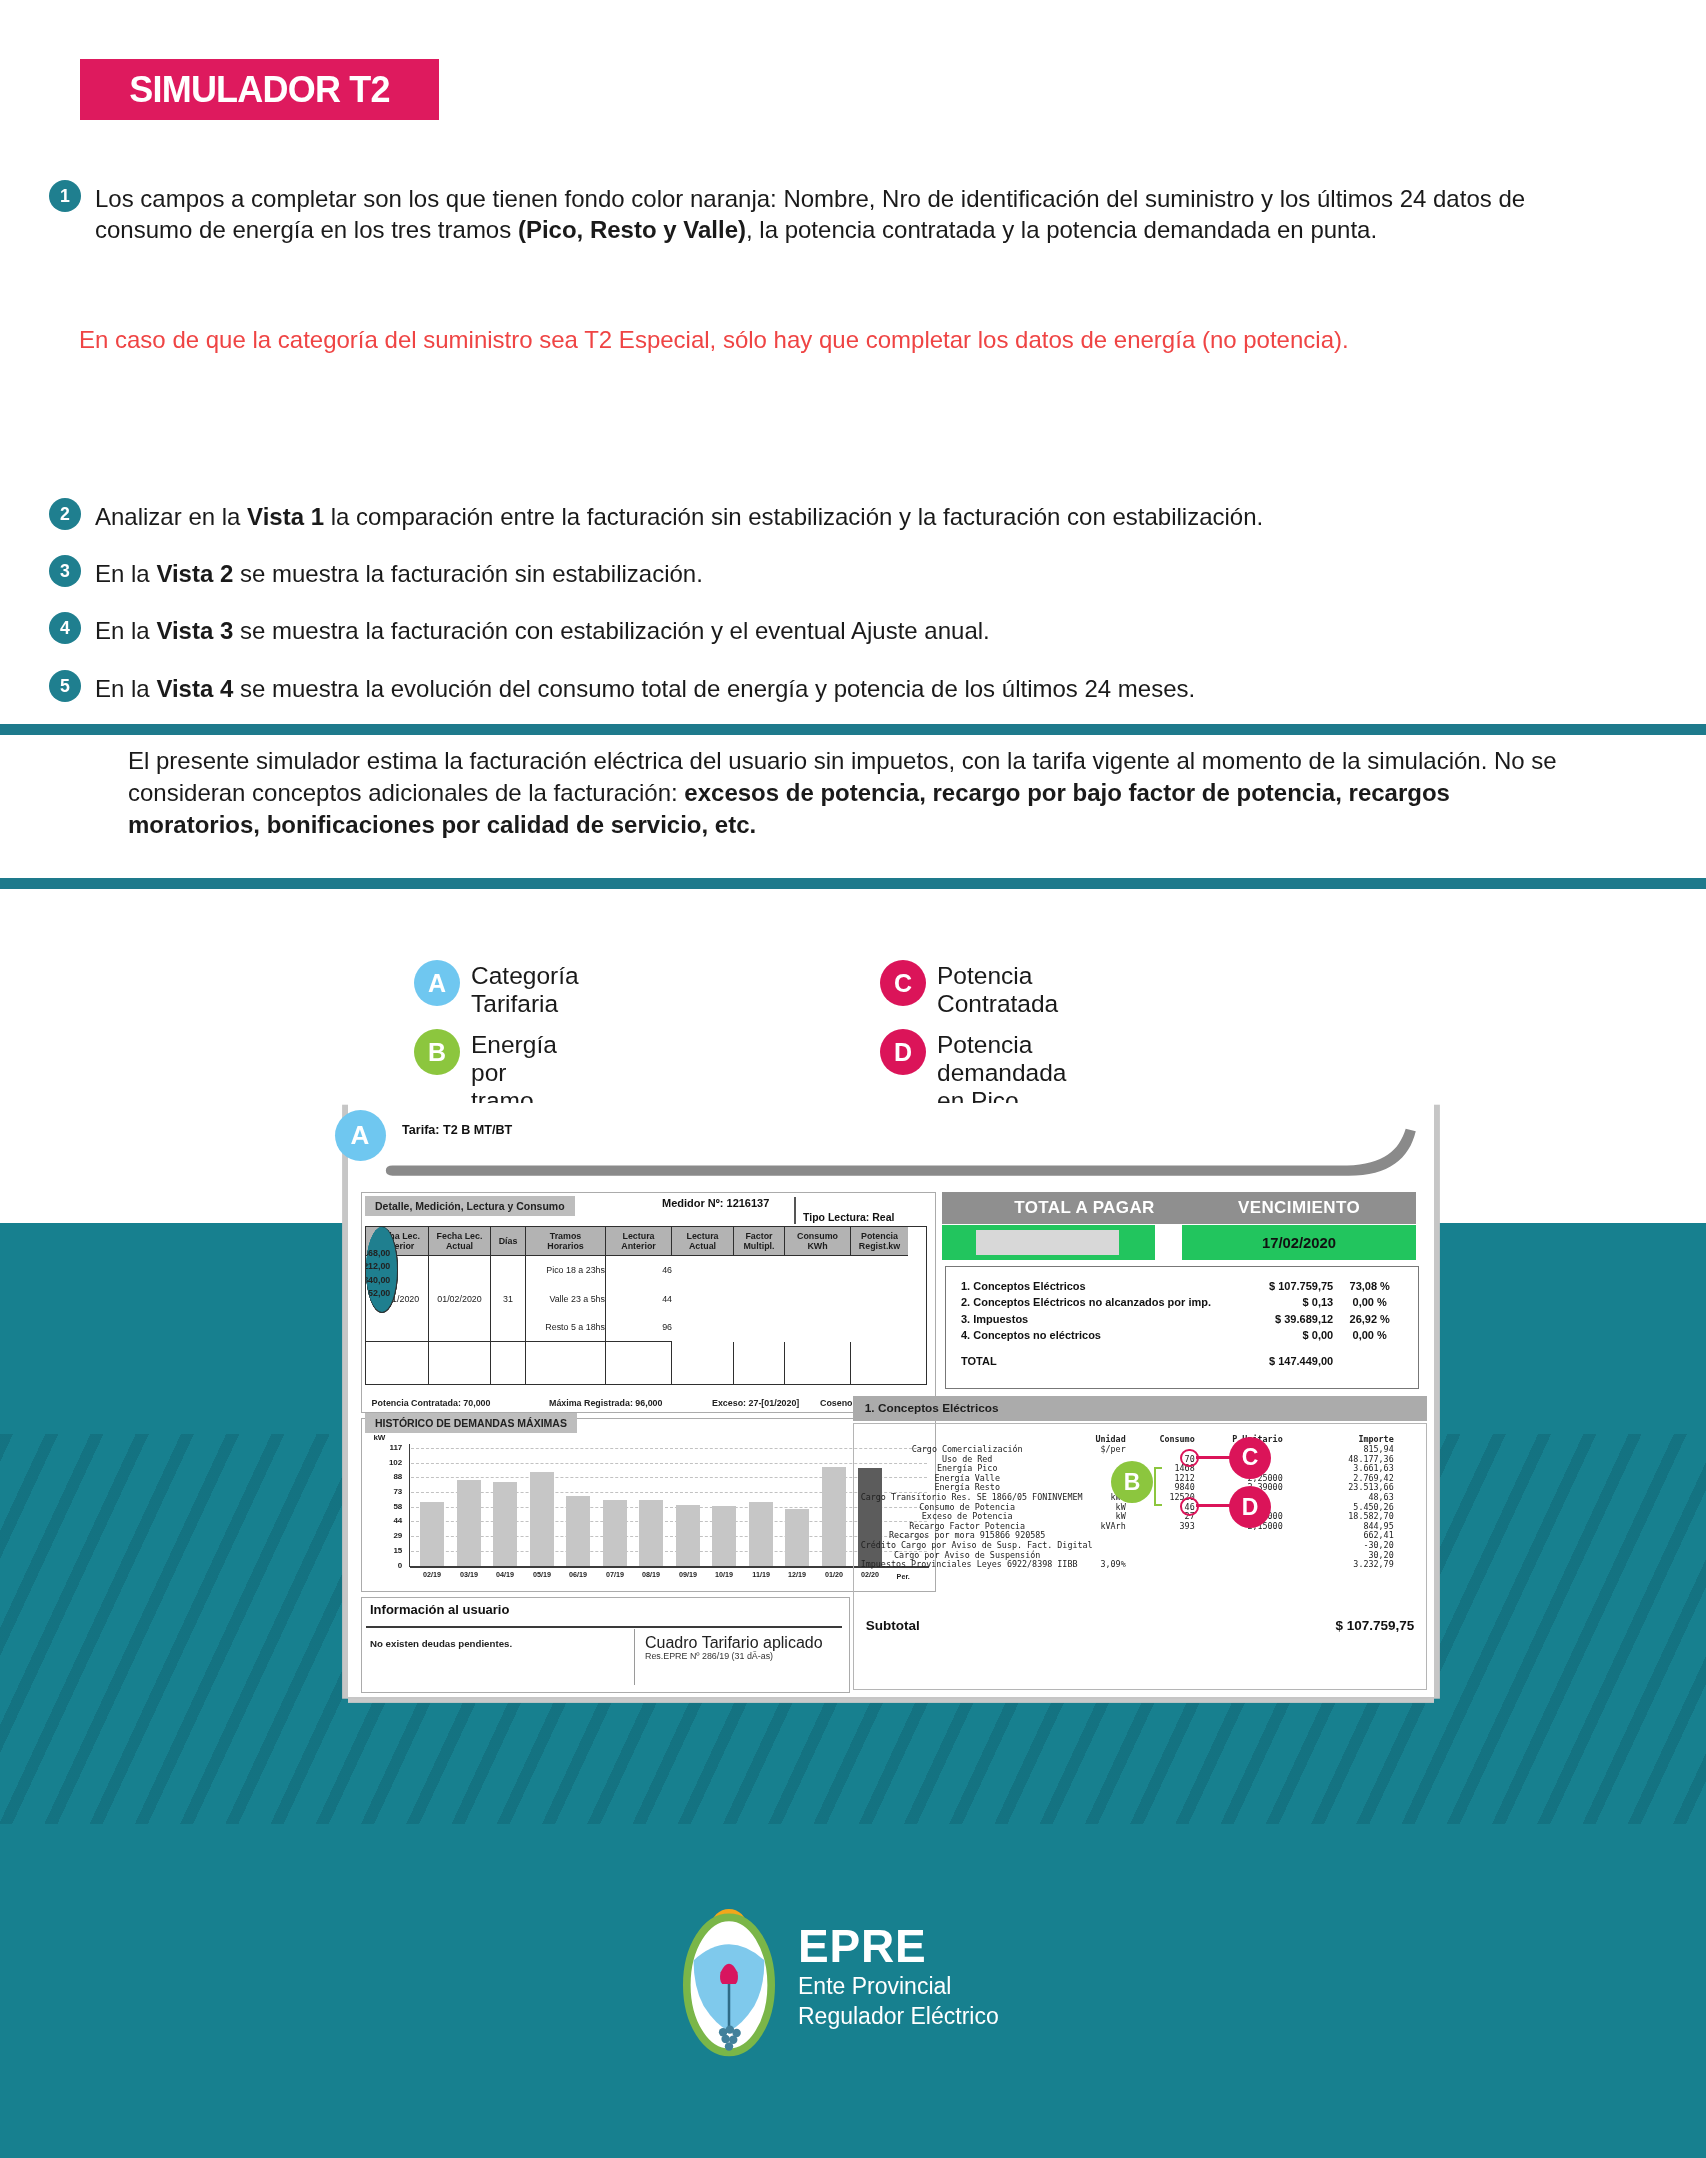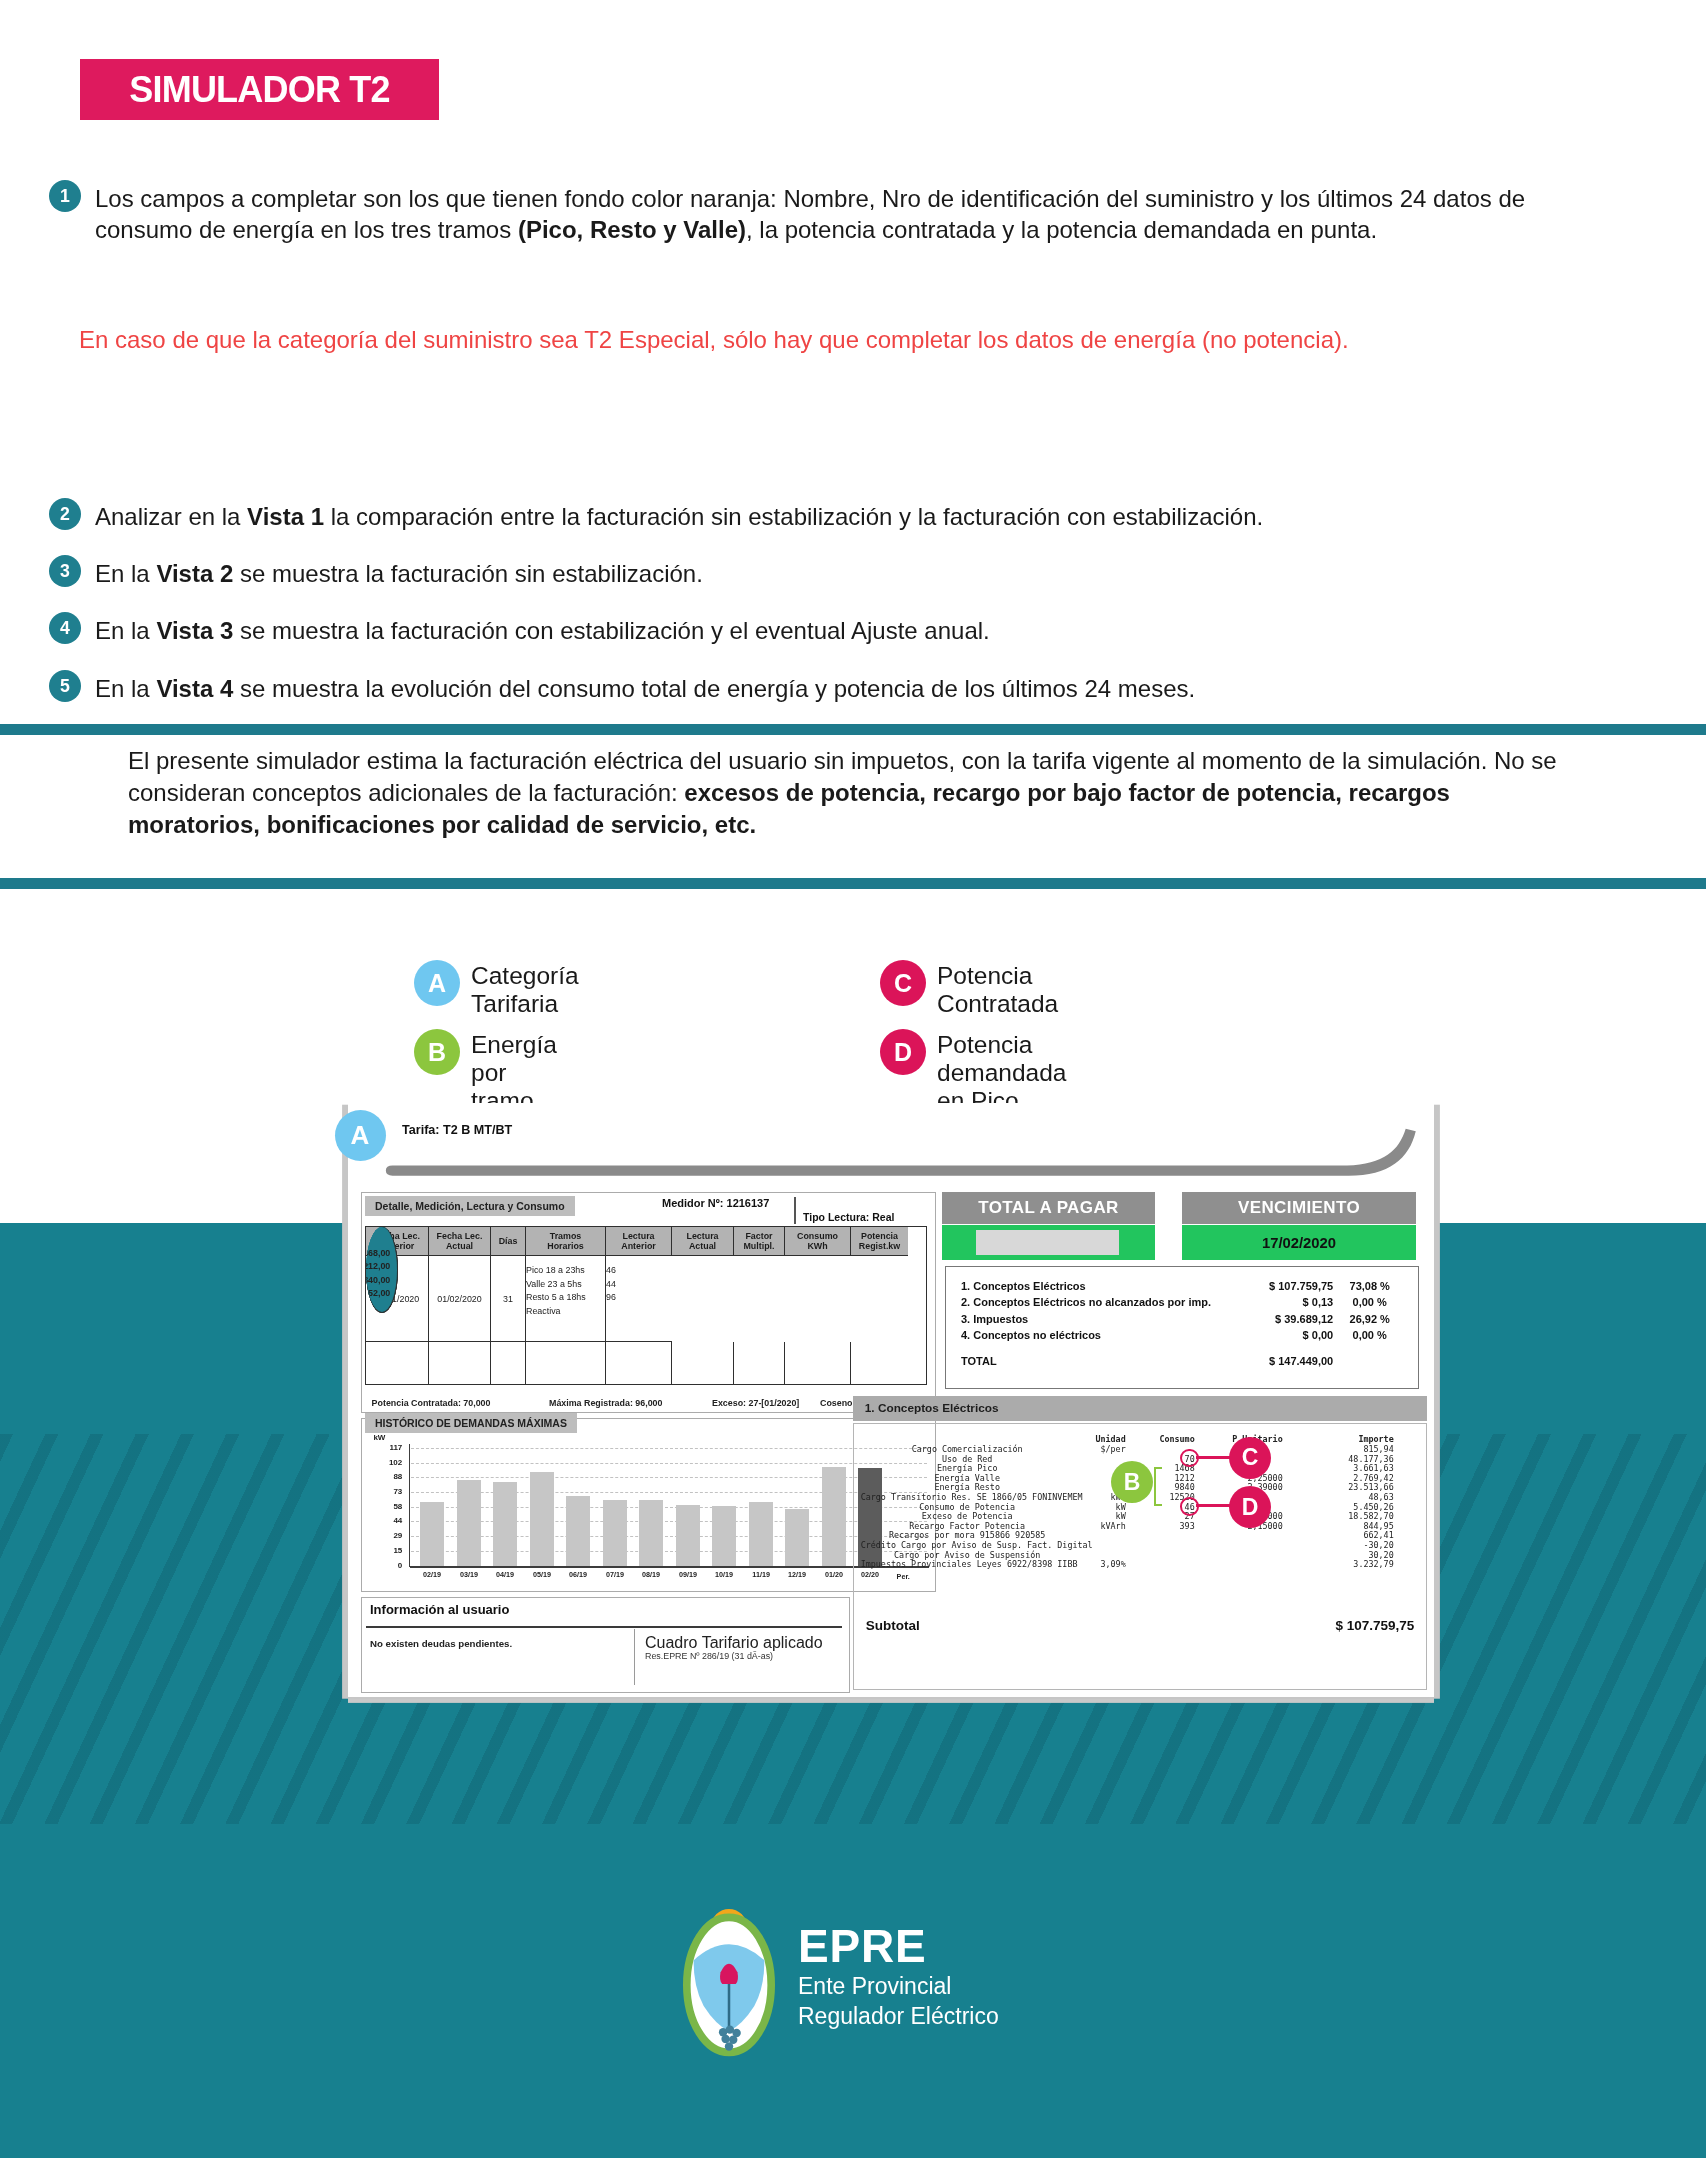"TOTAL A PAGAR" div.ghead { padding-left: none -> 36px }
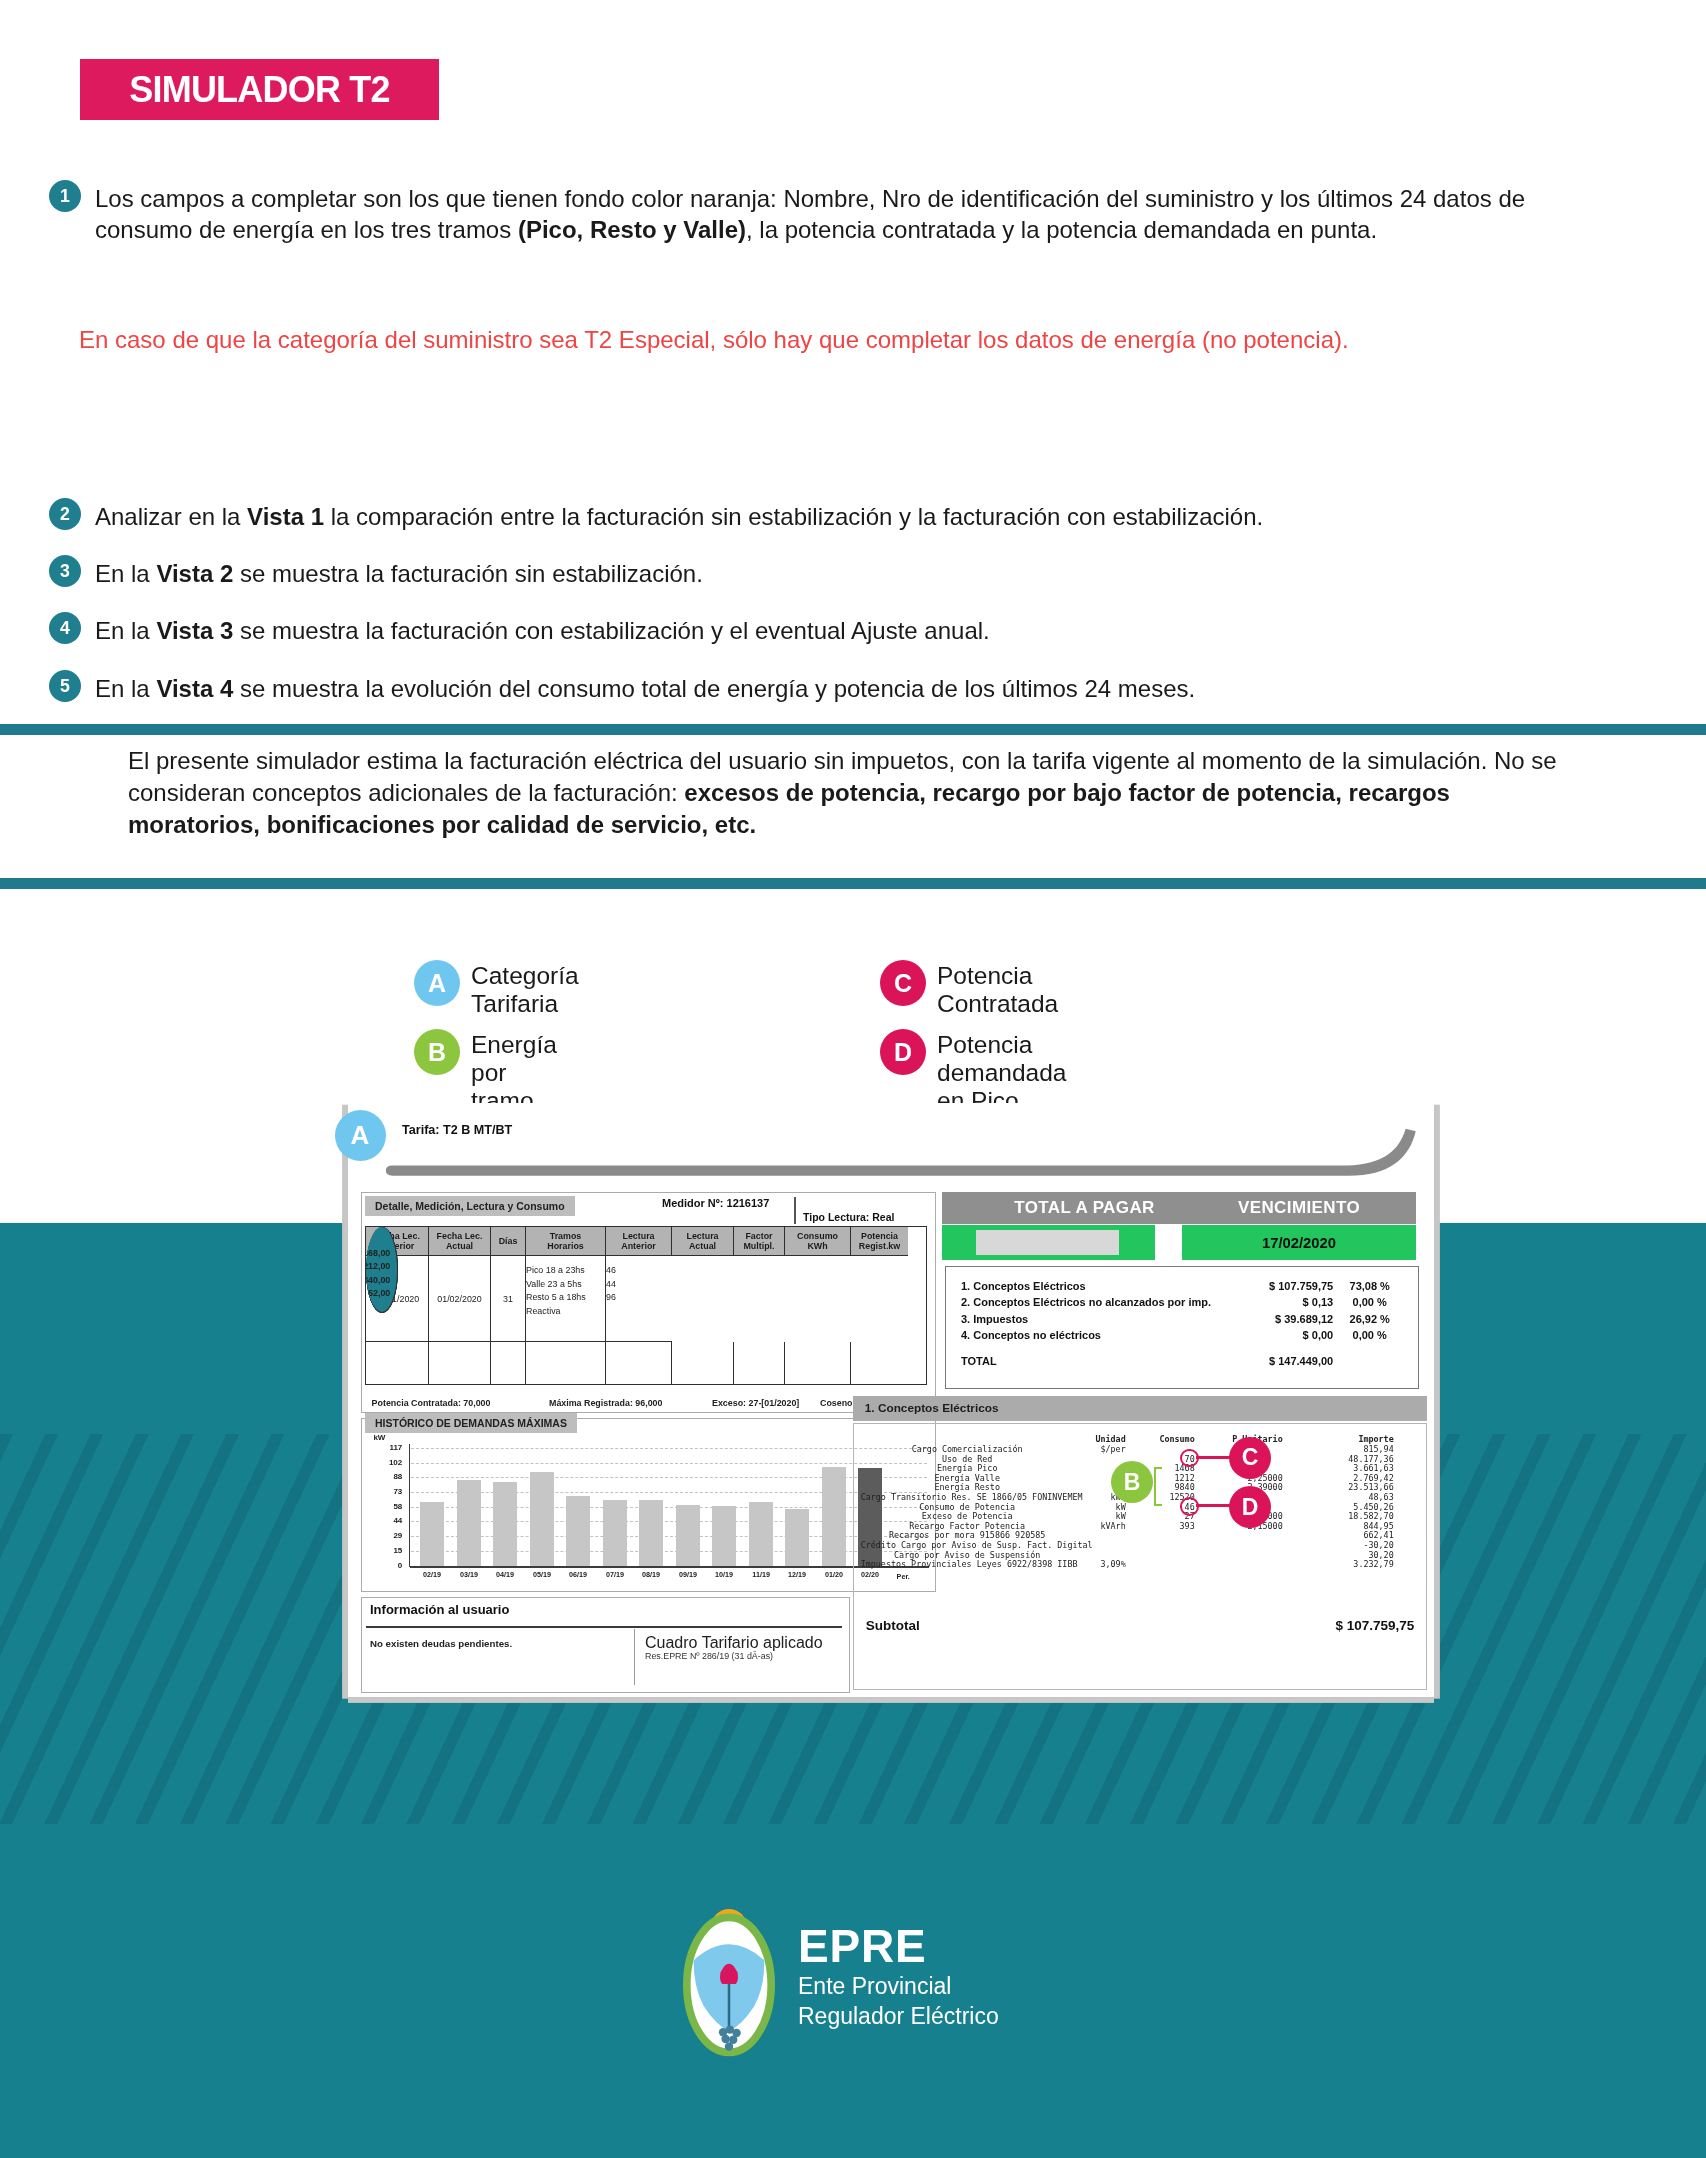"Pico 18 a 23hs" .c-stack.ctr { align-items: flex-start -> flex-end; gap: none -> 15px }
